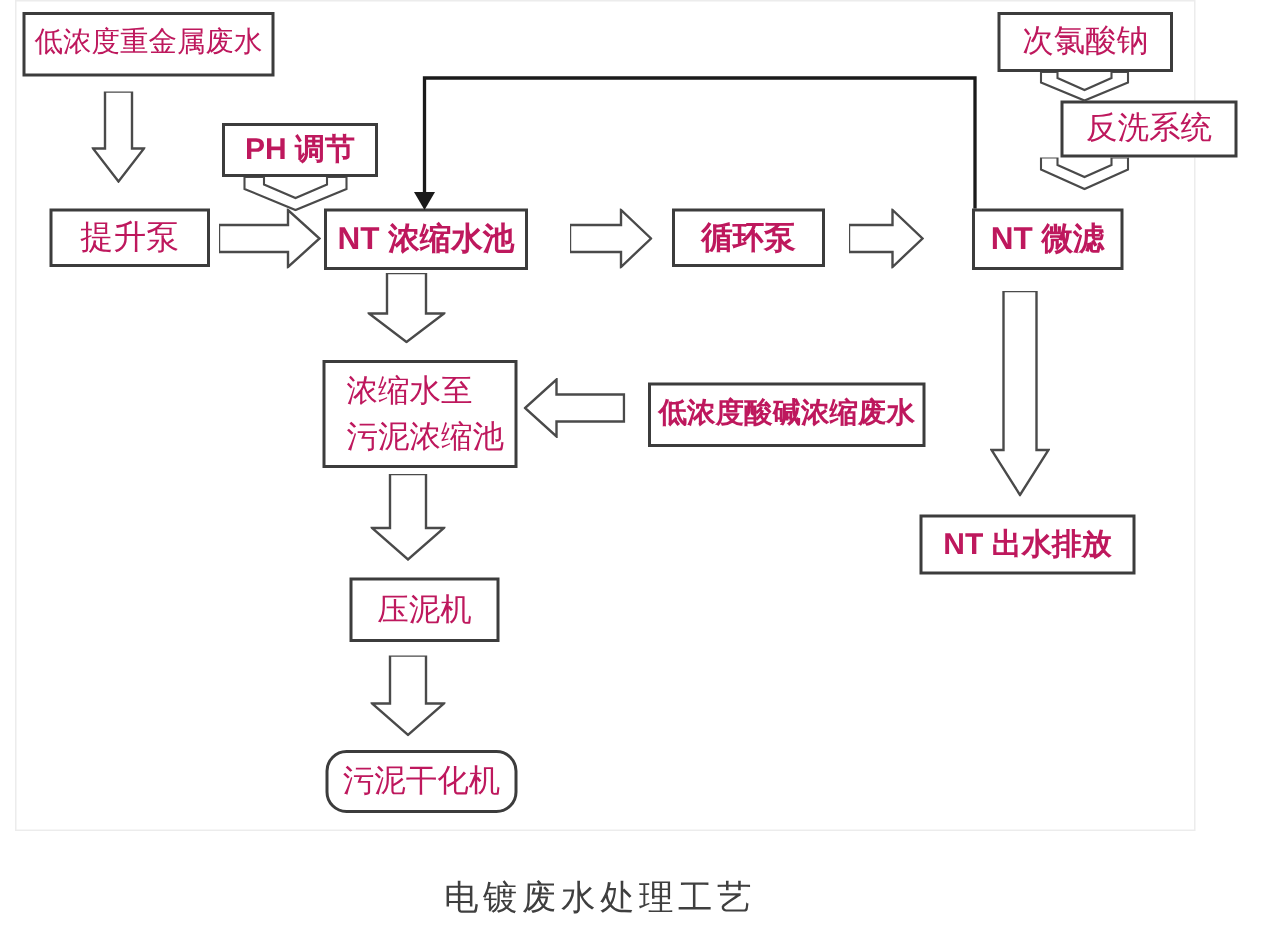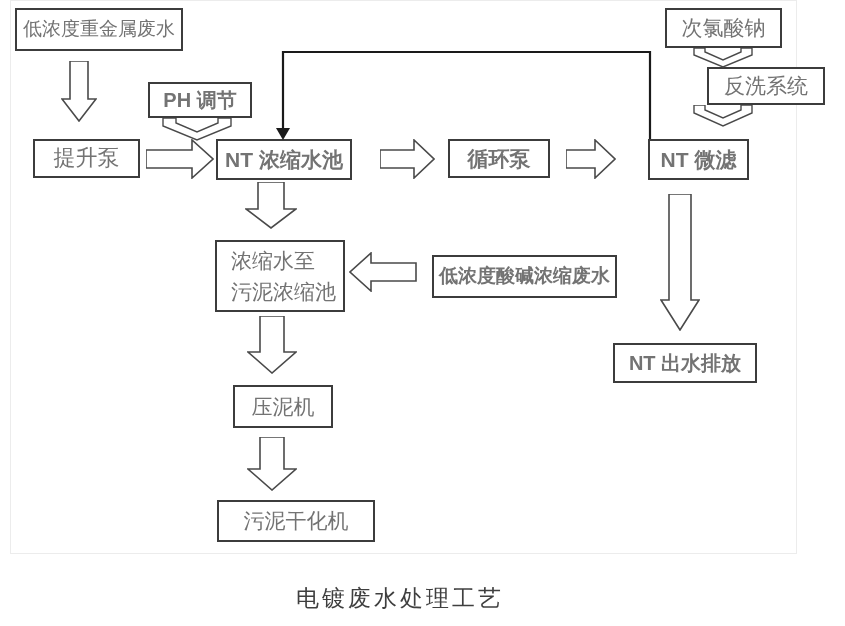"低浓度重金属废水" .box { color: #737373 -> #be185d }
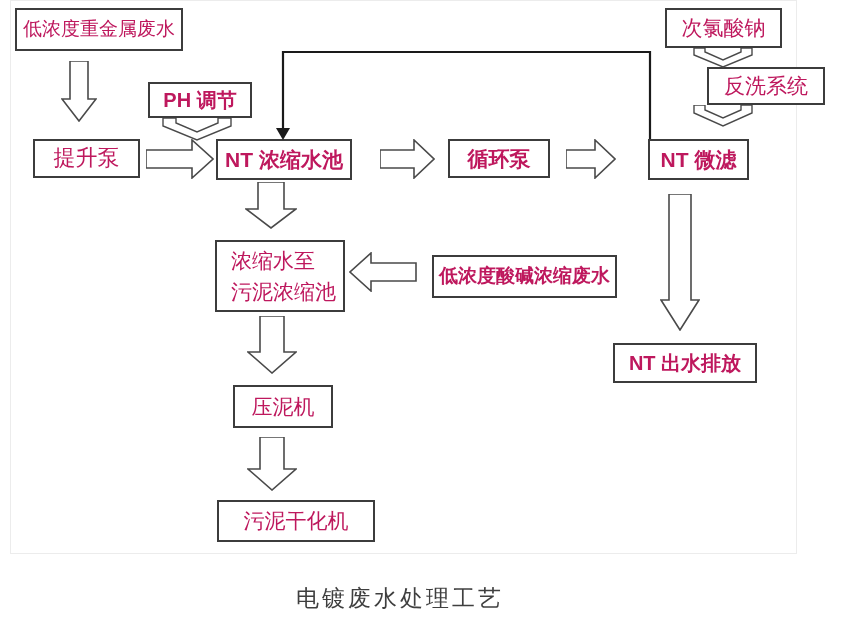"污泥干化机" div.box { border-radius: none -> 14px; width: 158px -> 128px }
